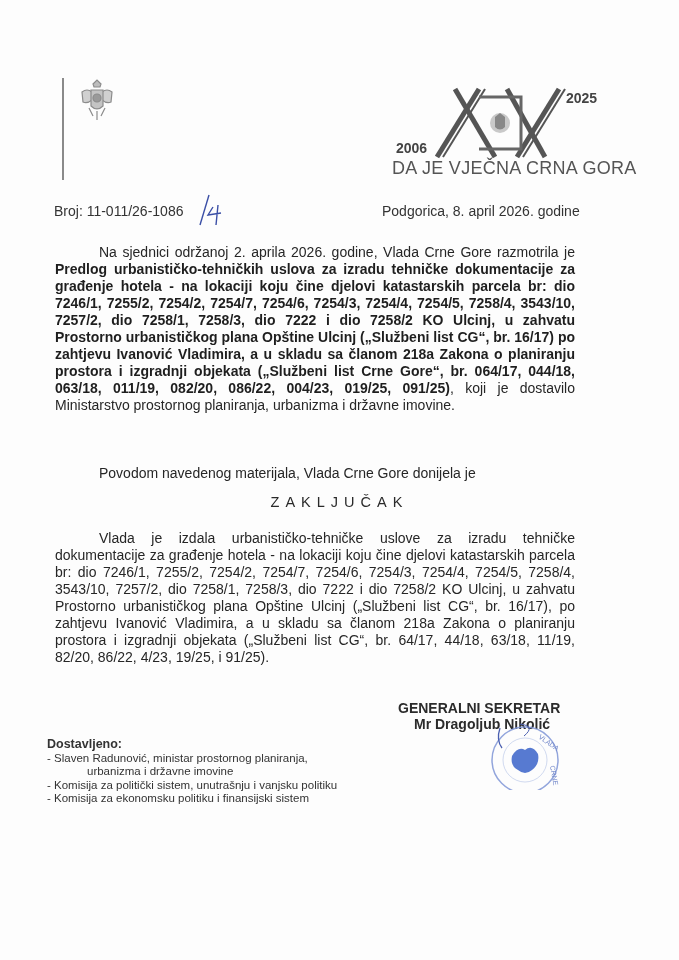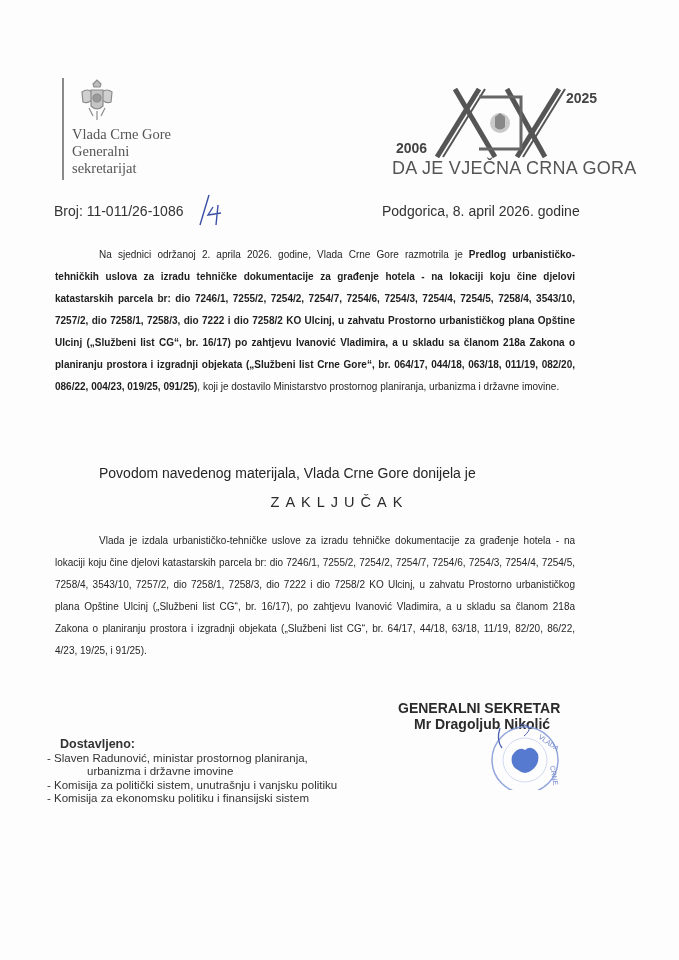"Vlada Crne Gore" div.gov-name { html: <div> <div>Vlada Crne Gore</div> <div>Generalni</div> <div>sekretarijat</div> </div> -> none }
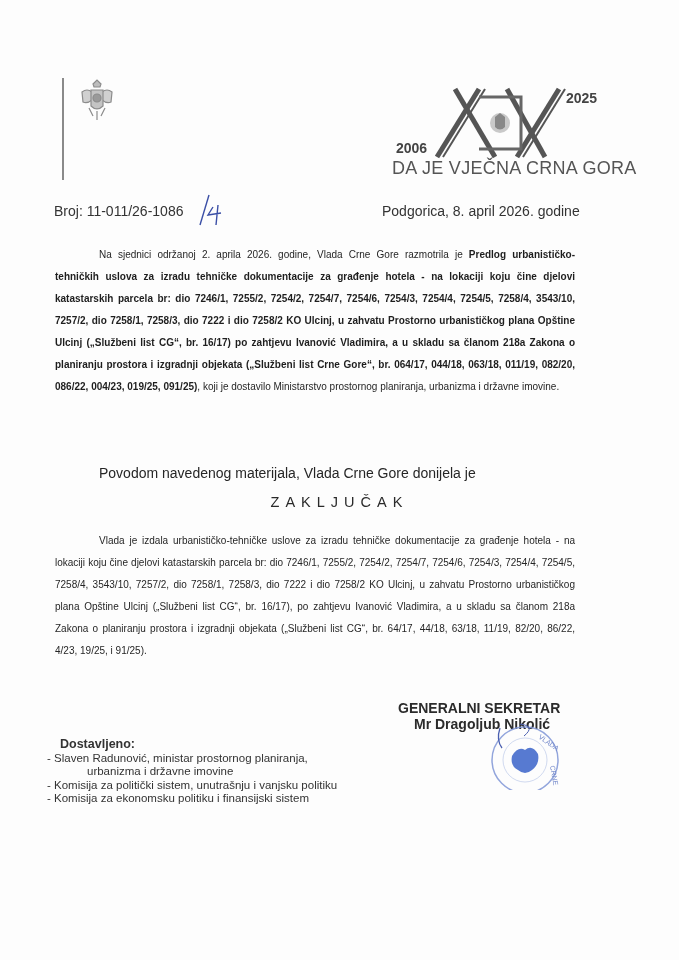"Na sjednici održanoj 2. aprila" .body-text { font-size: 10px -> 14px; line-height: 22px -> 17px }
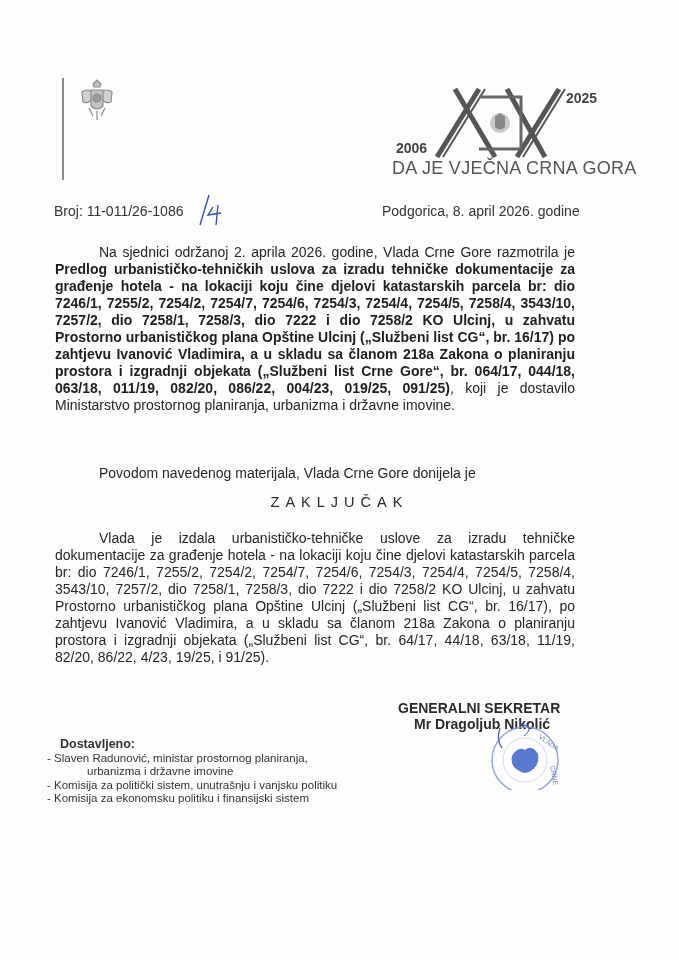"Dostavljeno:" .dost-head { margin-left: 13px -> none }
